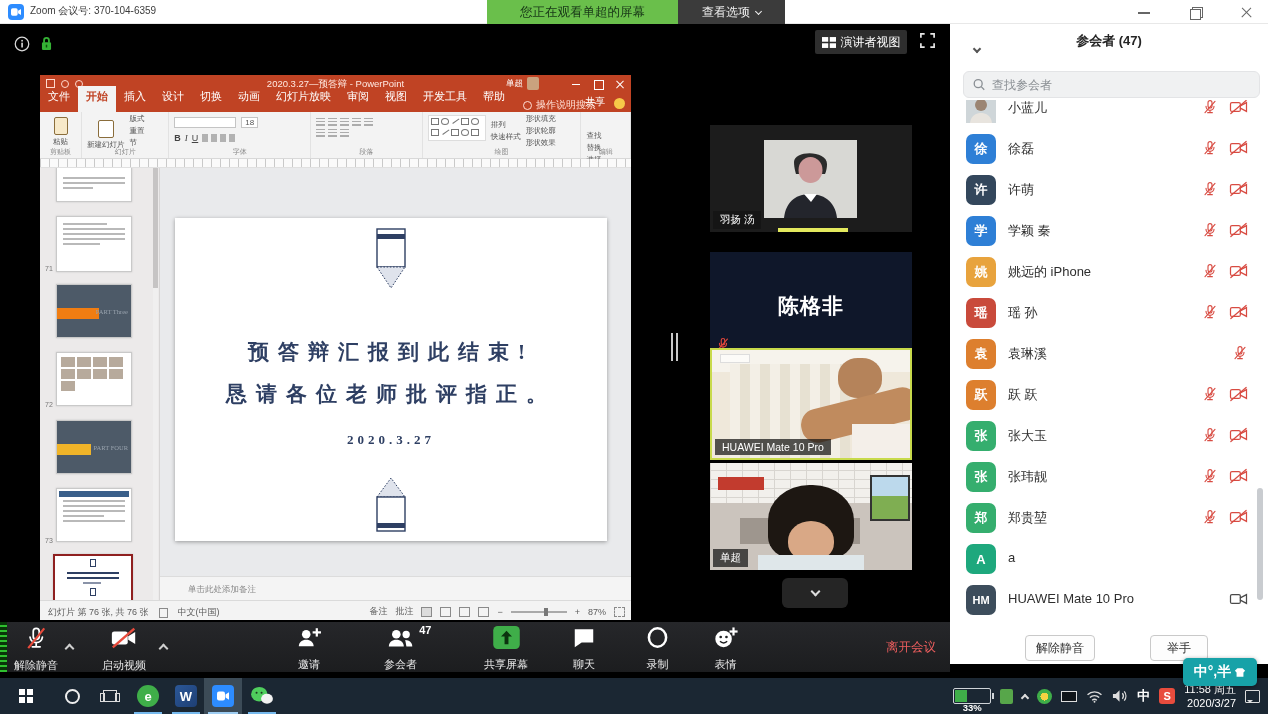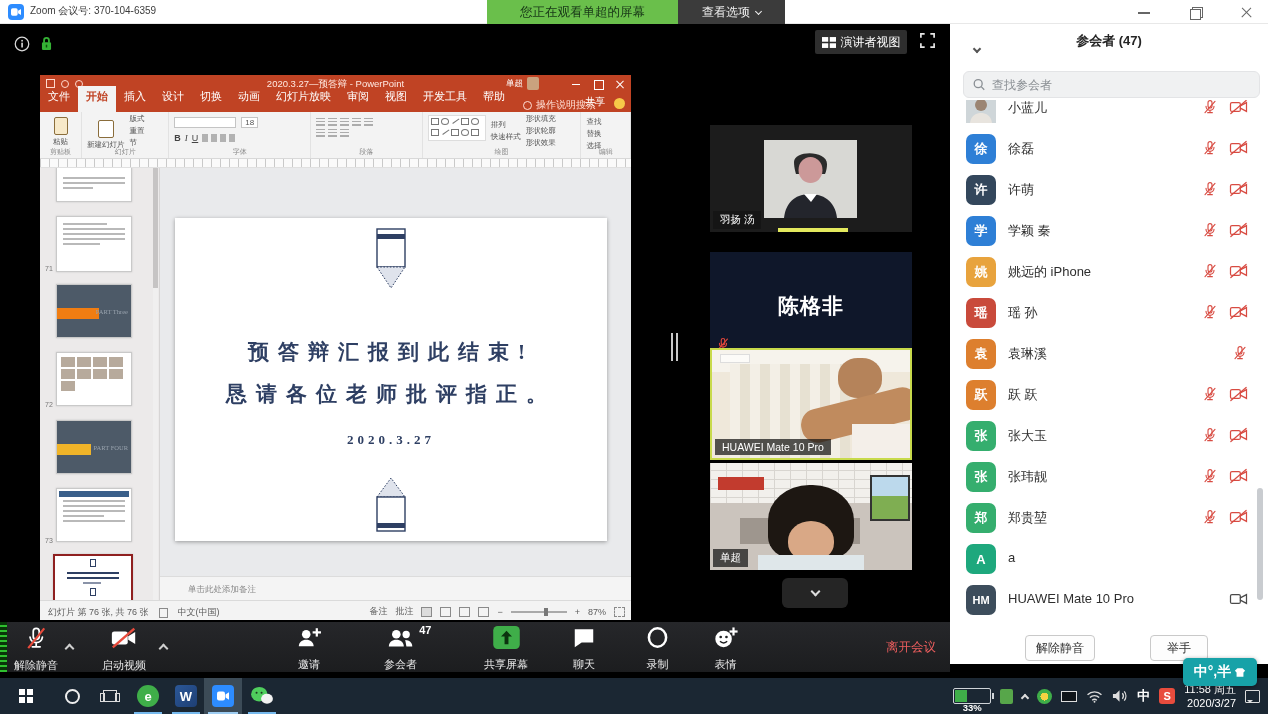"查找" div.mini { margin-top: 2px -> 16px }
